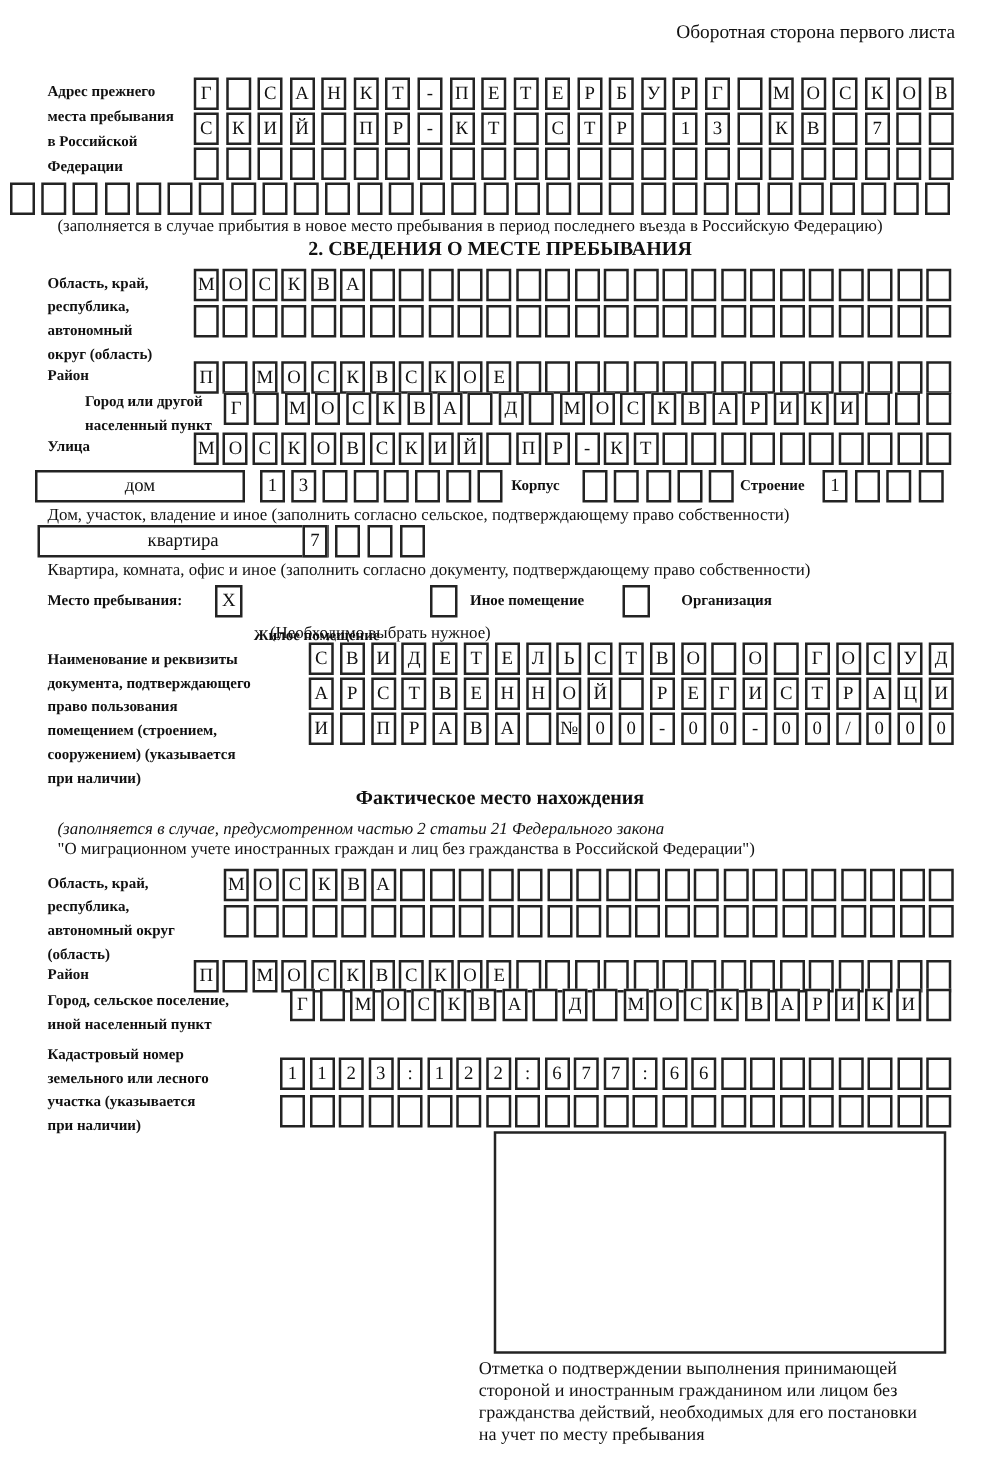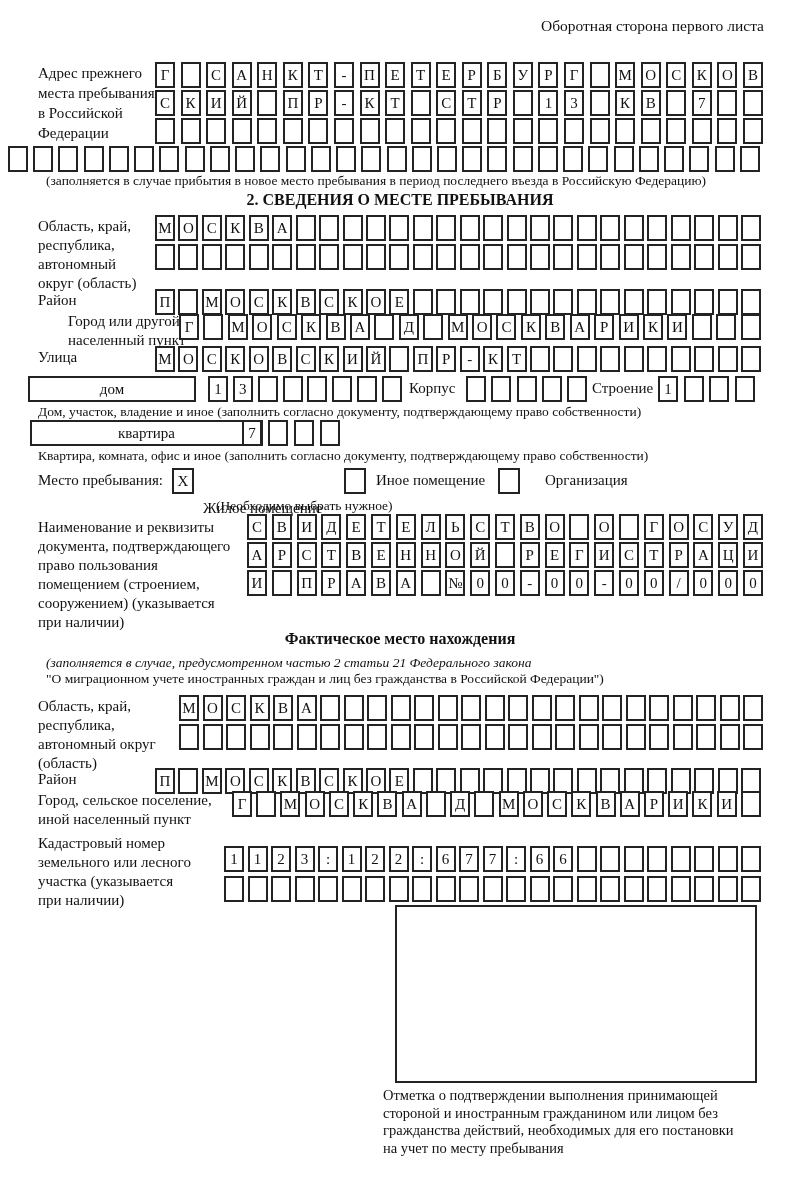"Адрес прежнего" .lbl { font-size: 15px -> 12px; font-weight: none -> bold }
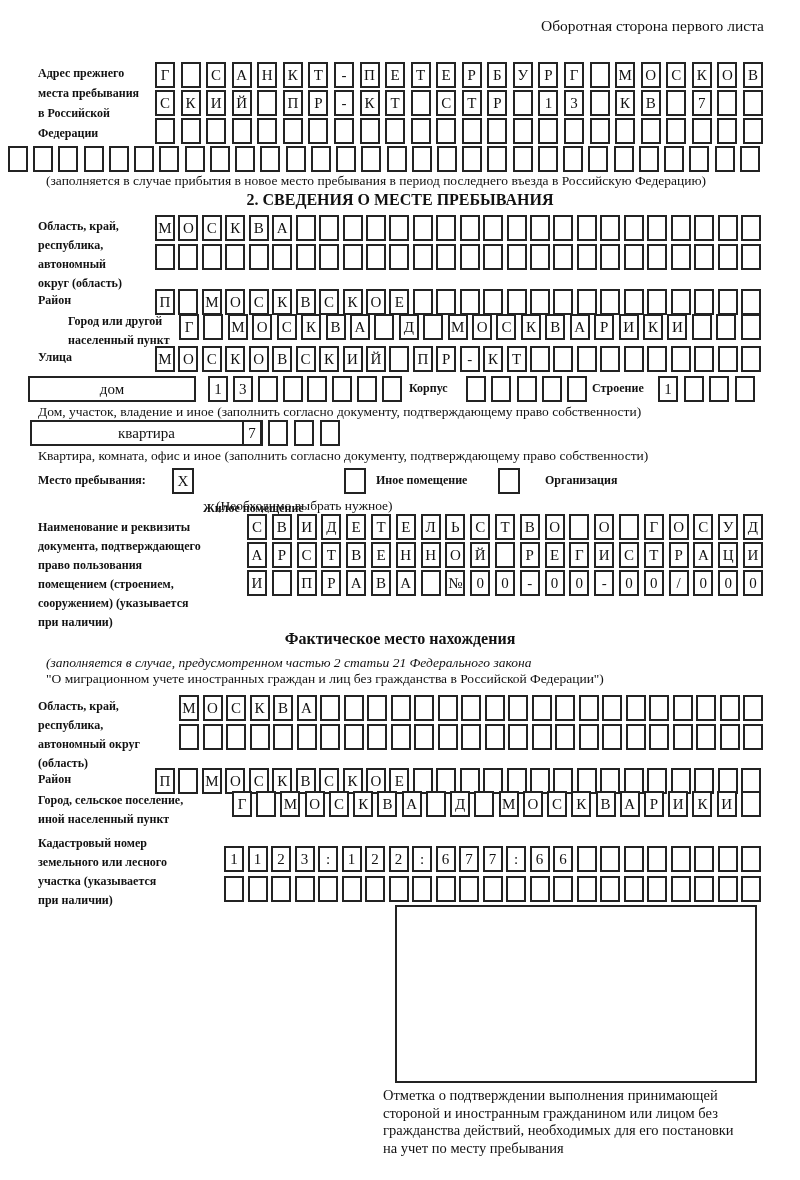"Дом, участок, владение и иное" div.cap { text: документу -> сельское }
